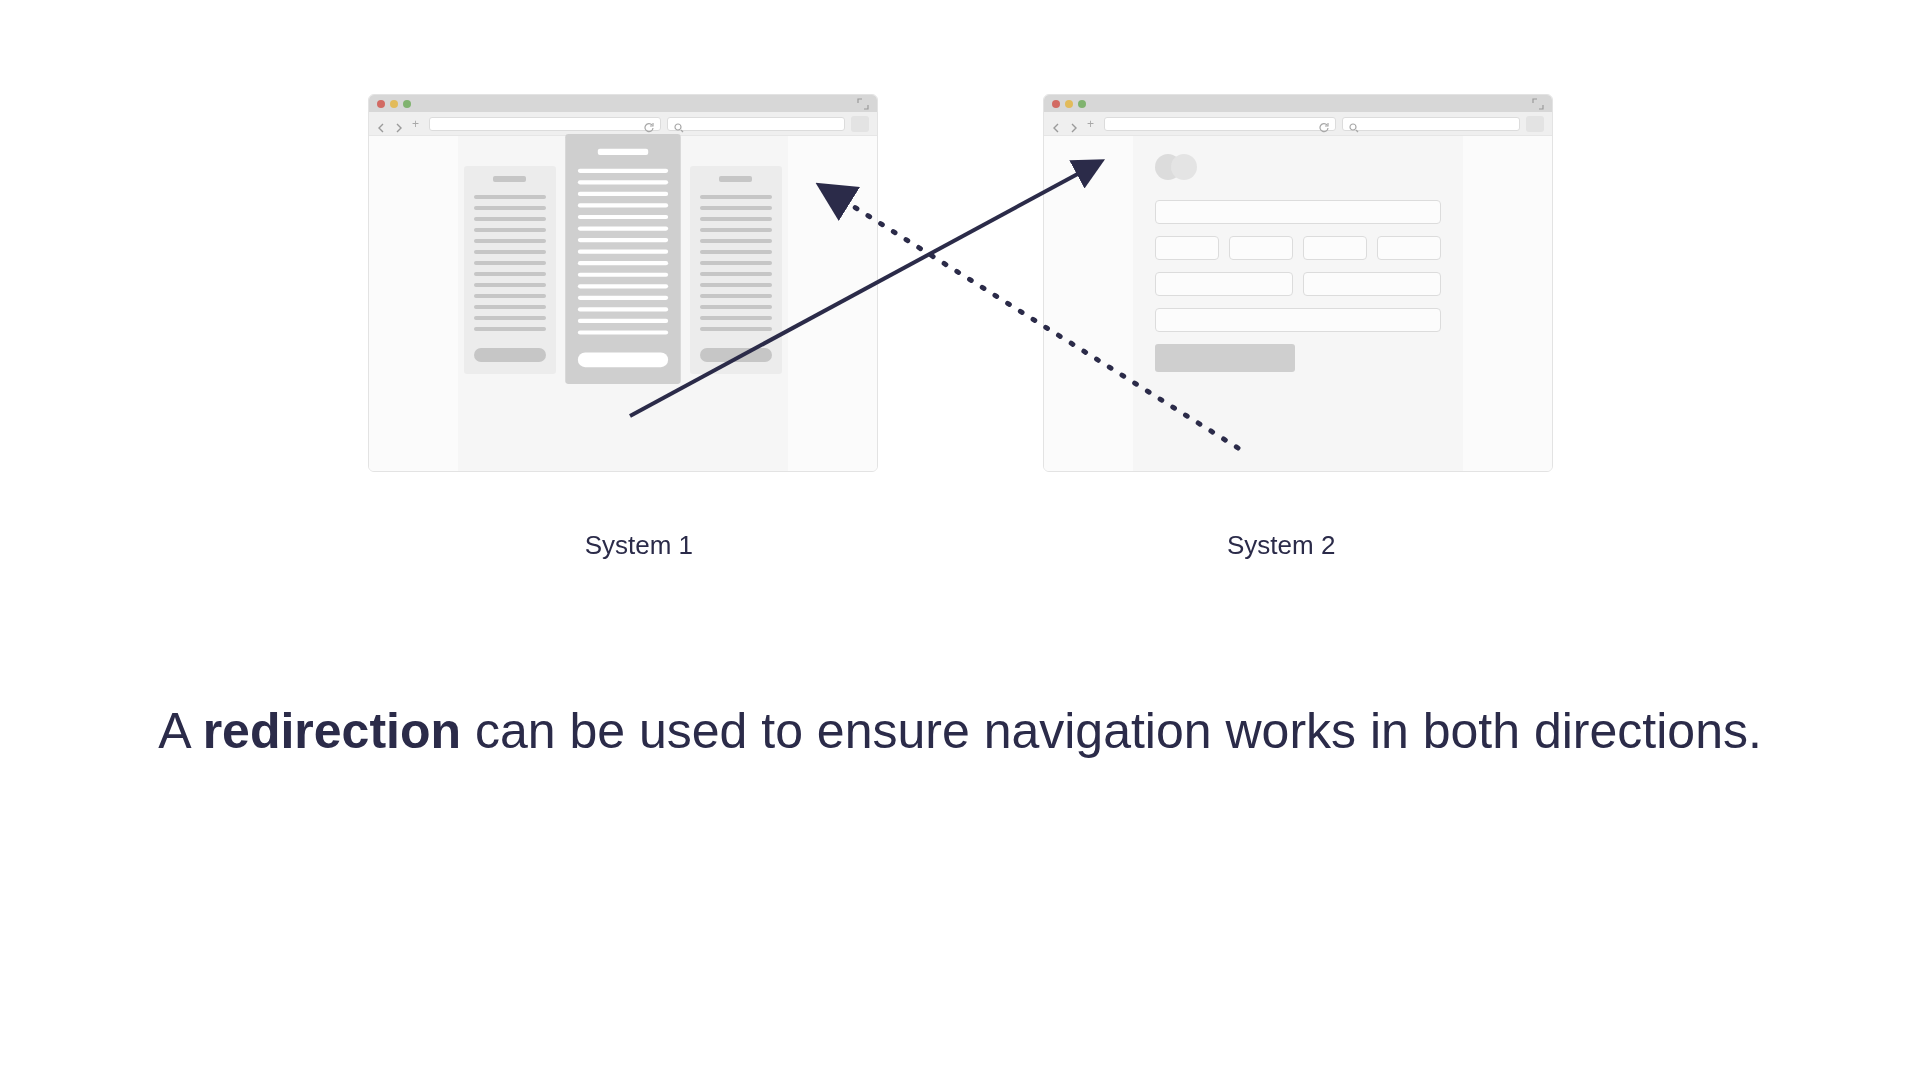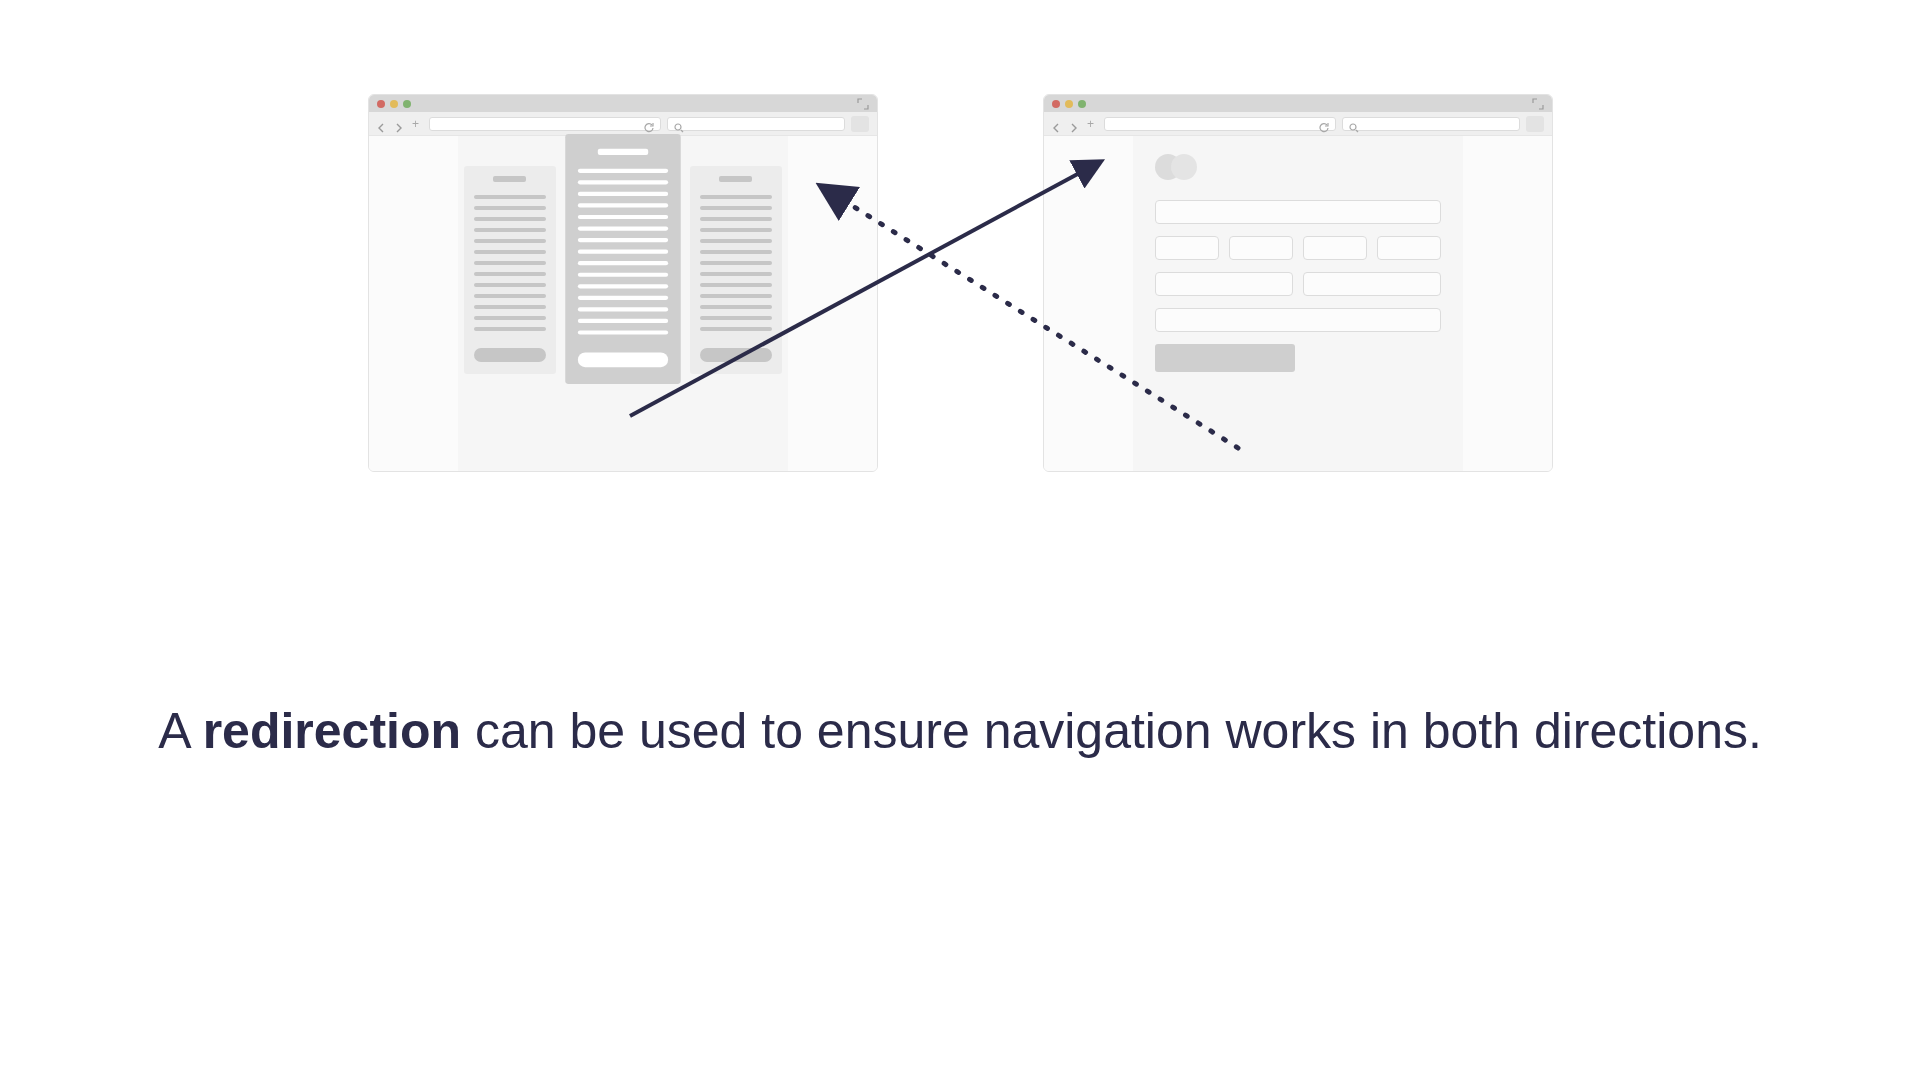"System 1" div.labels { html: none -> <div> <span>System 1</span> <span>System 2</span> </div> }
